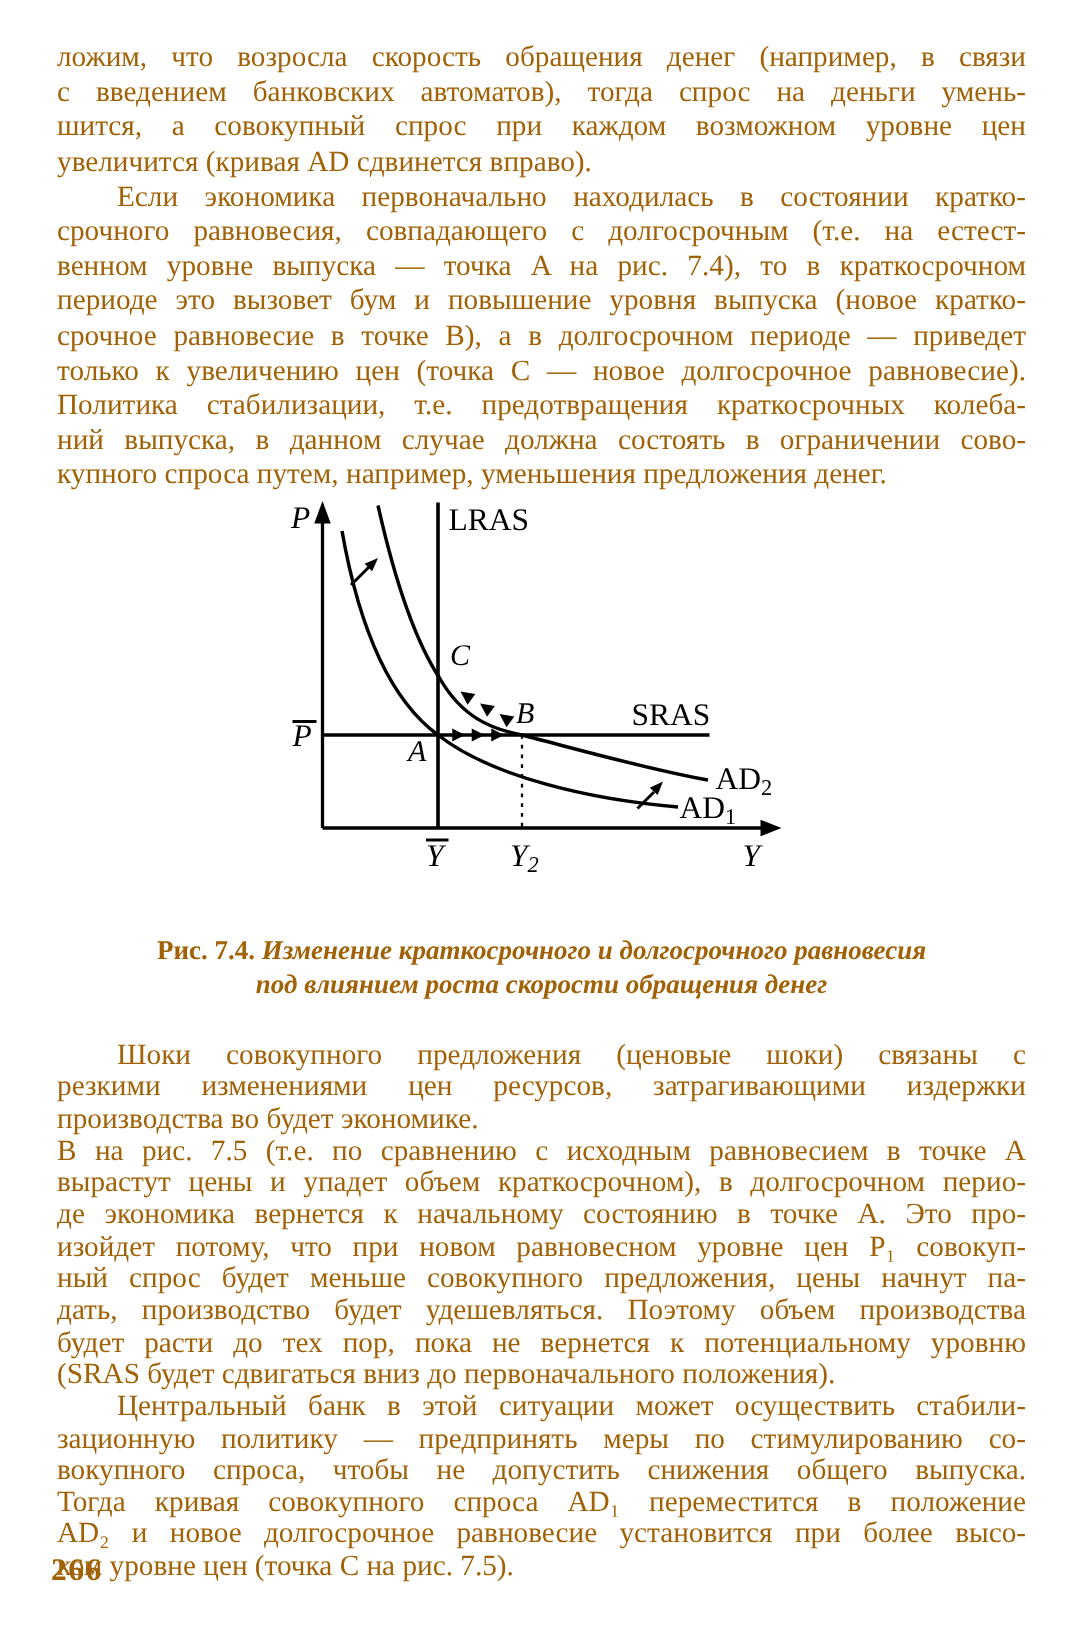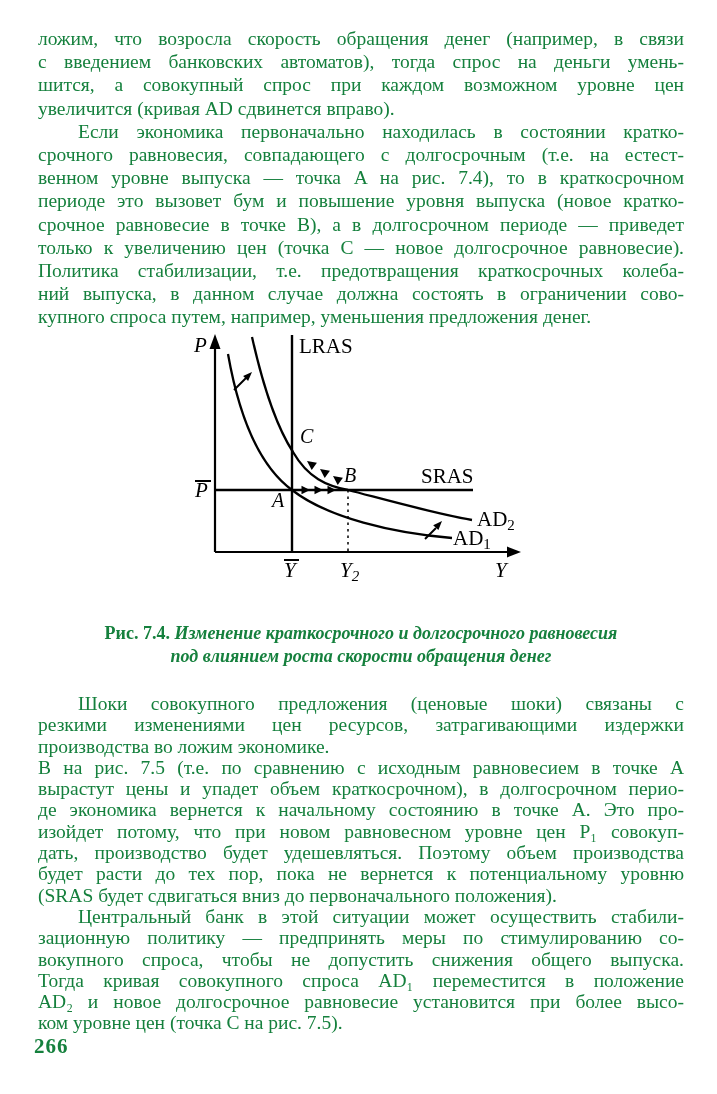"ложим, что возросла скорость обращения" #page { color: #15803d -> #a16207 }
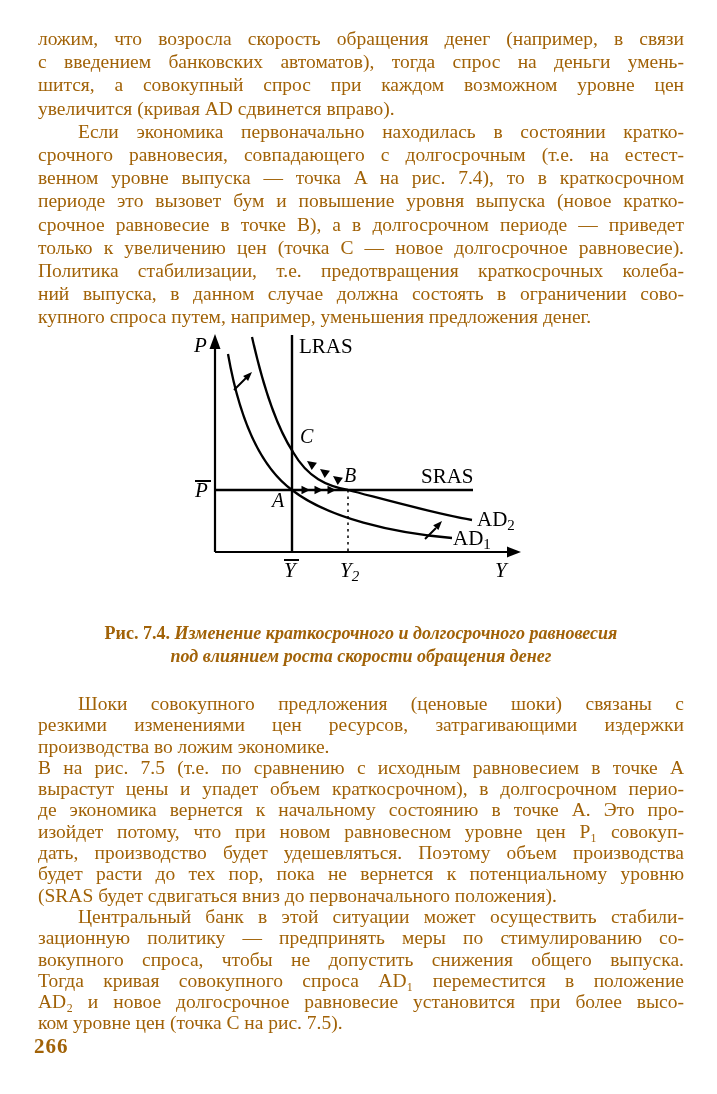"производства во ложим экономике." div.line { text: ложим -> будет }
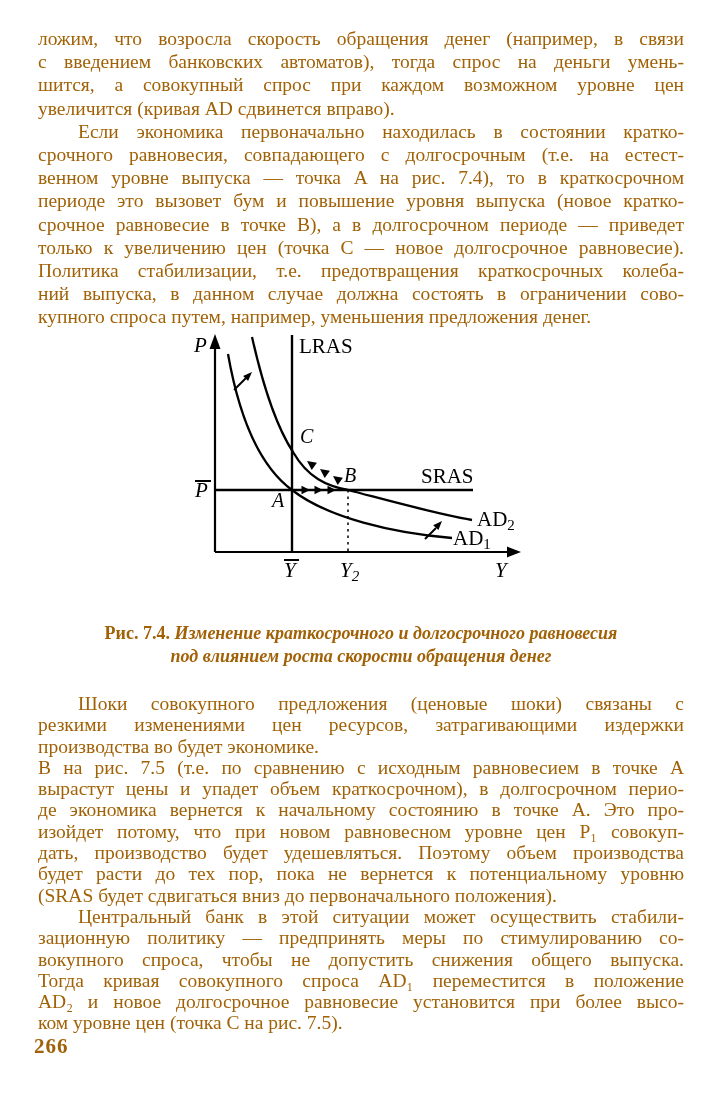"ный спрос будет меньше совокупного" div.line { html: none -> <div>ный спрос будет меньше совокупного предложения, цены начнут па-</div> }
